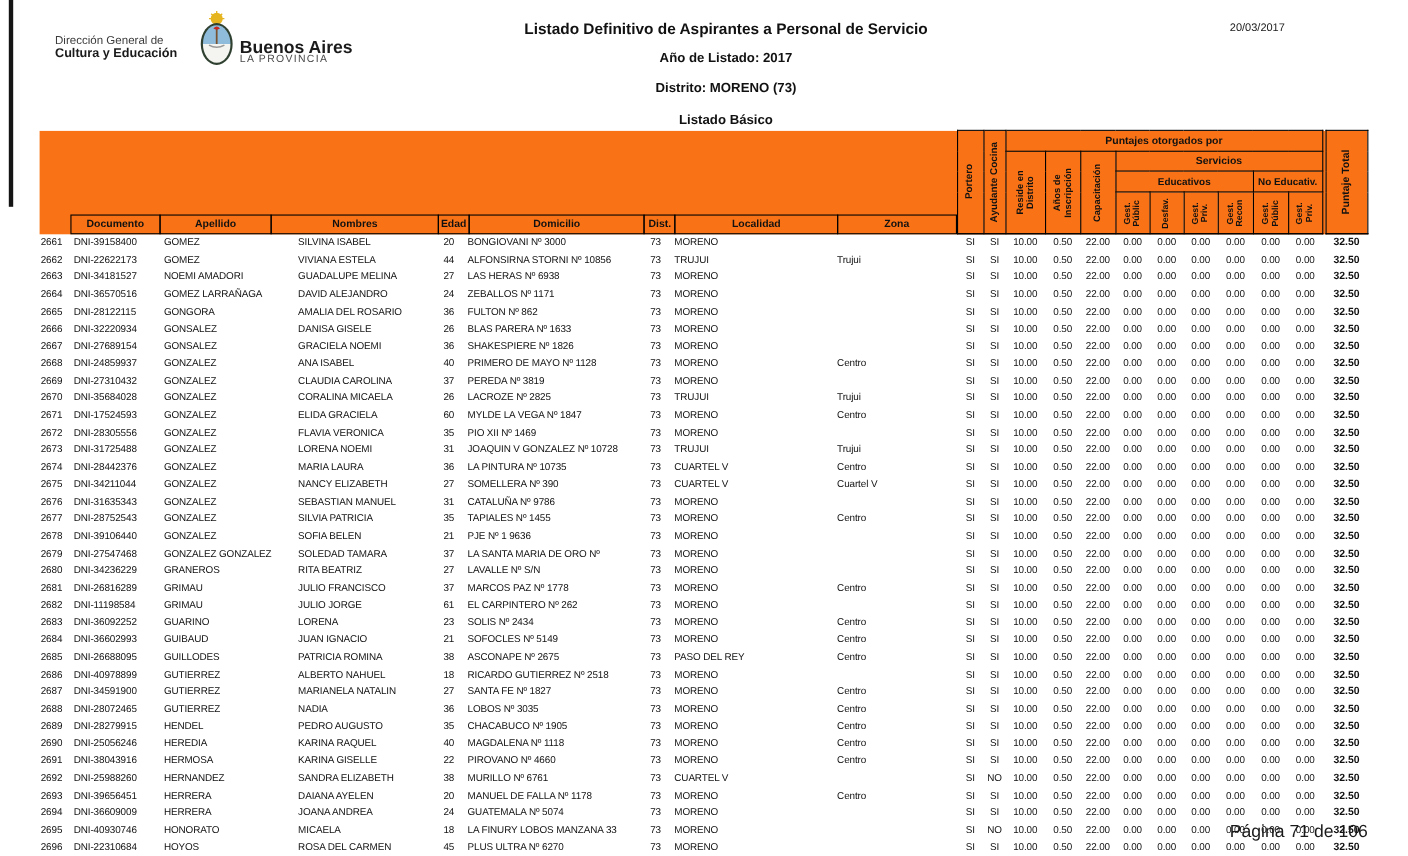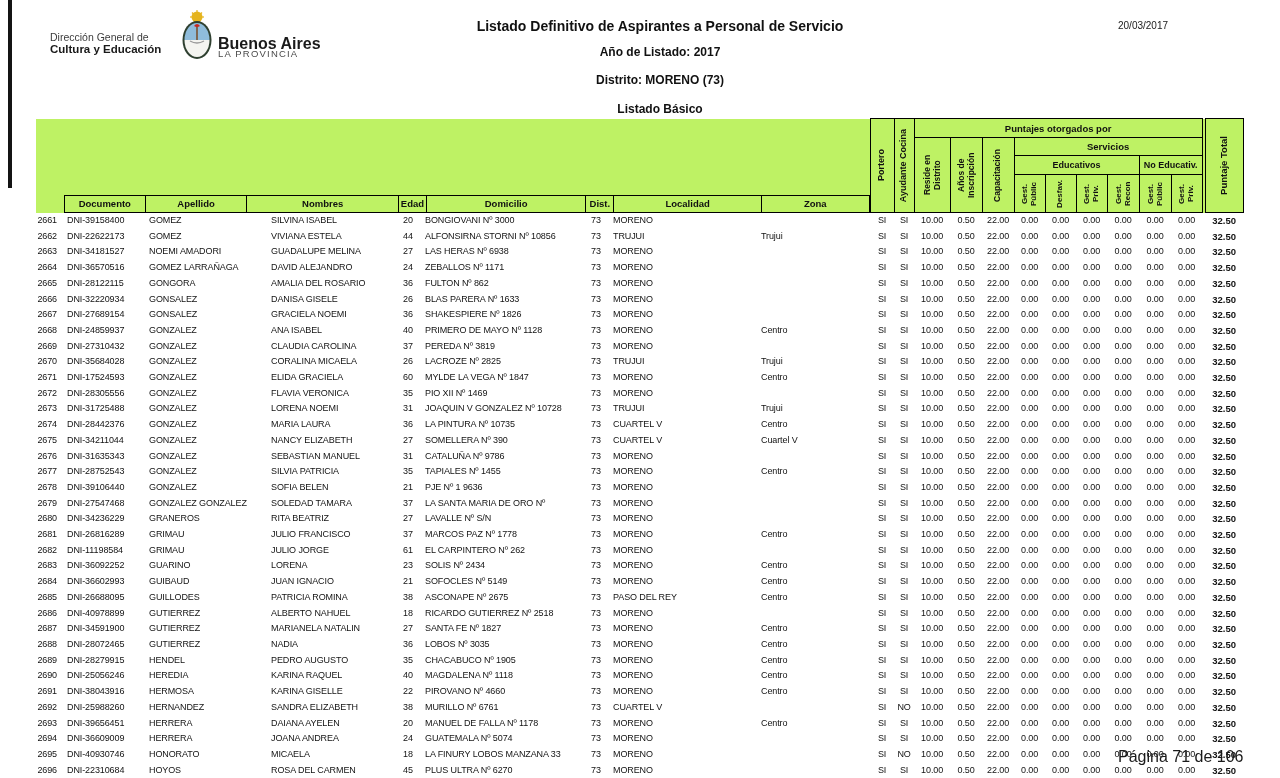"Puntajes otorgados por" table.listado th { background: #bef264 -> #f97316 }
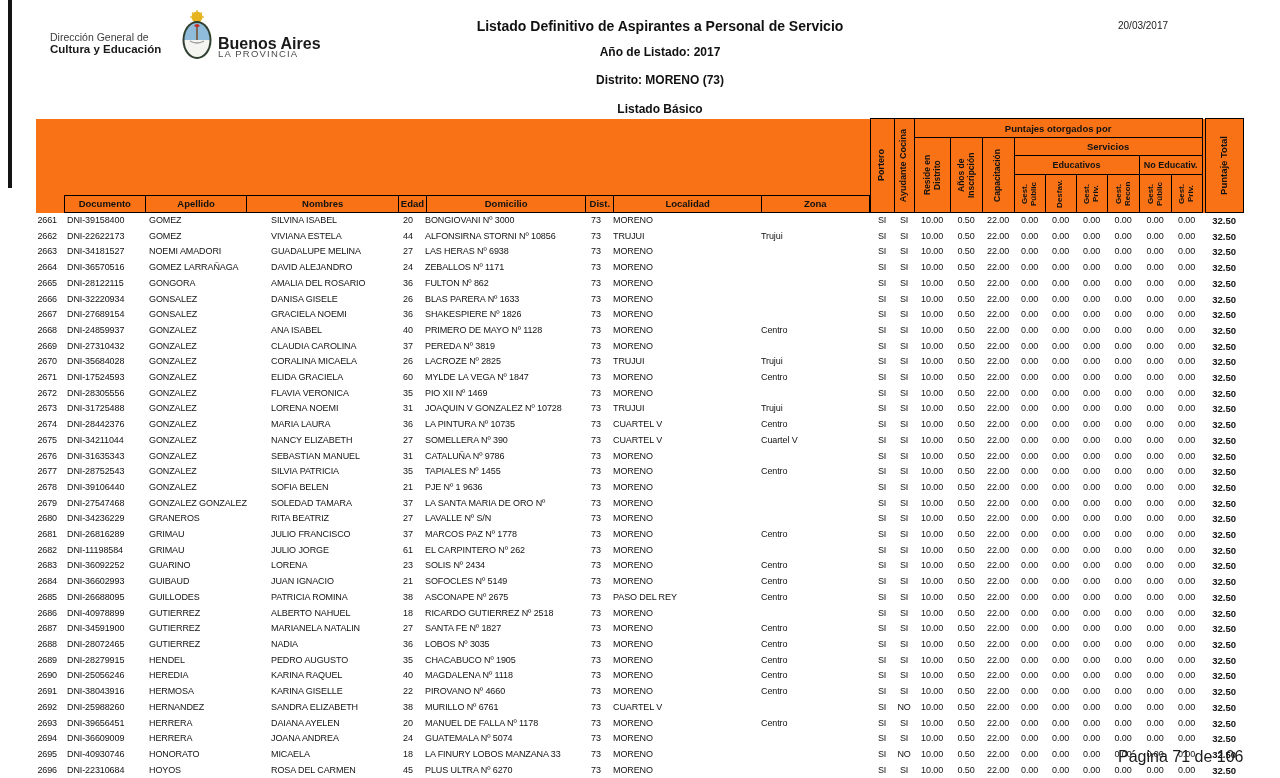"2661" td.num { text-align: right -> none }
